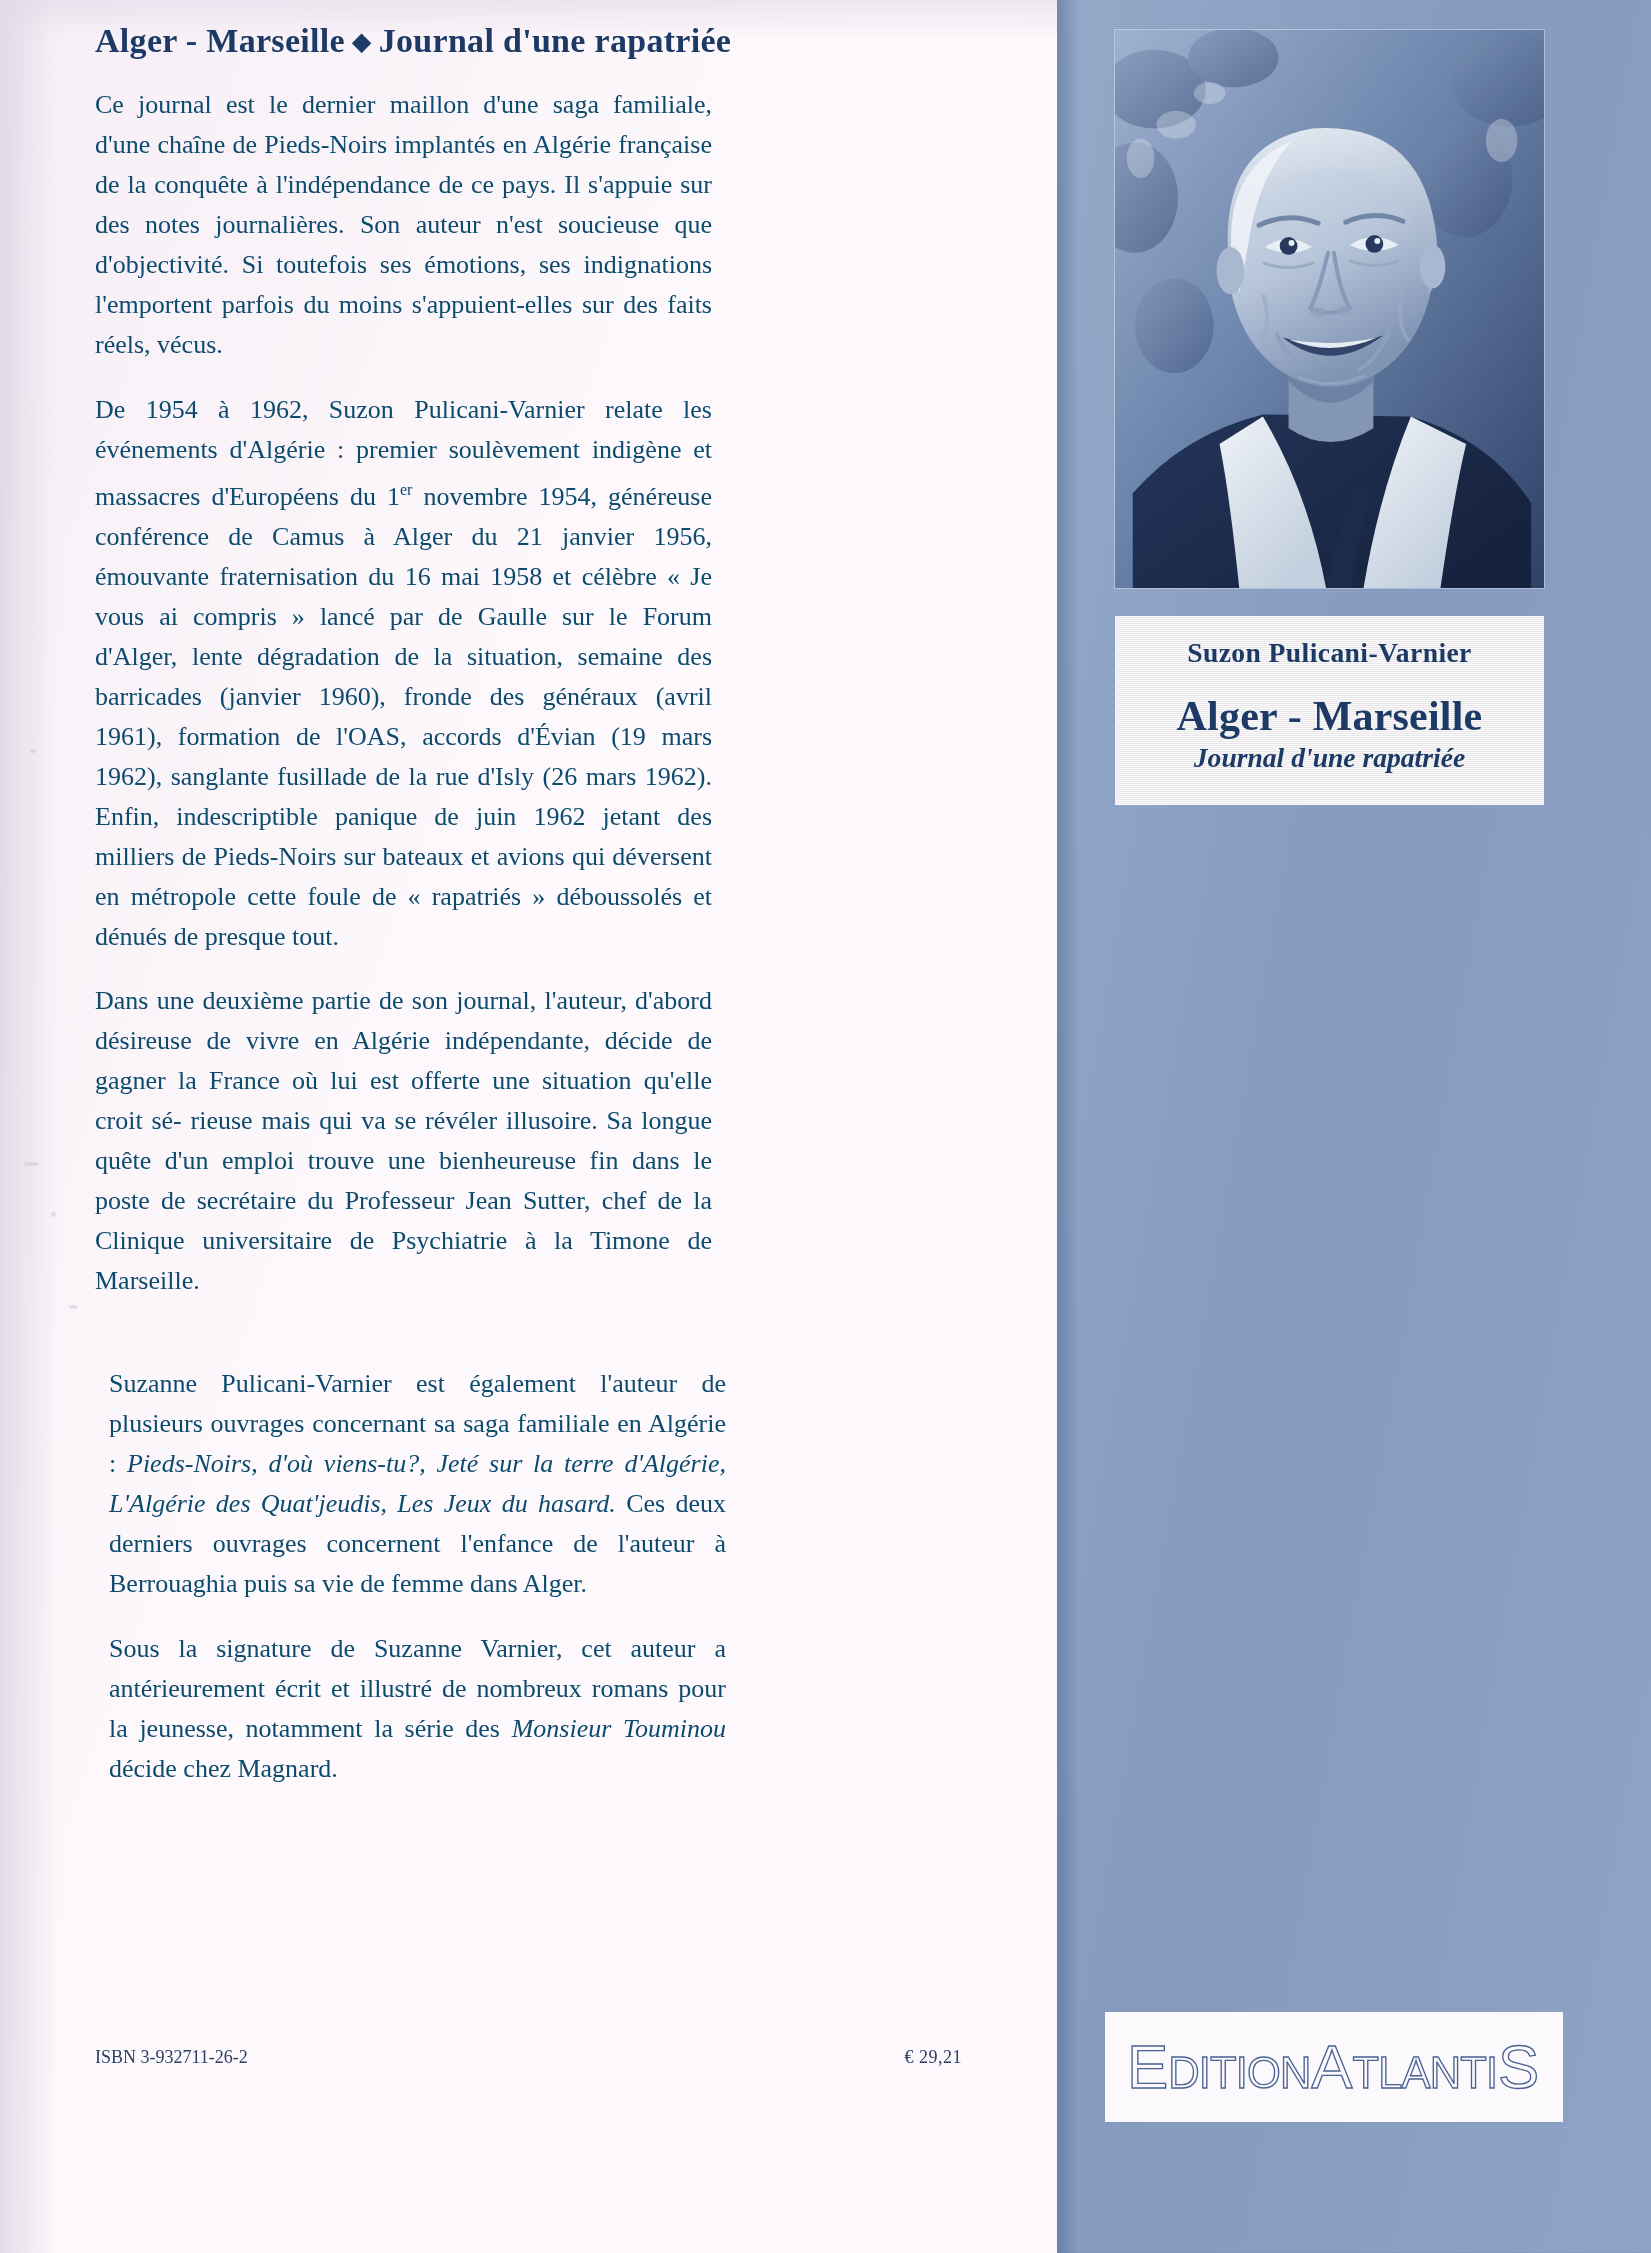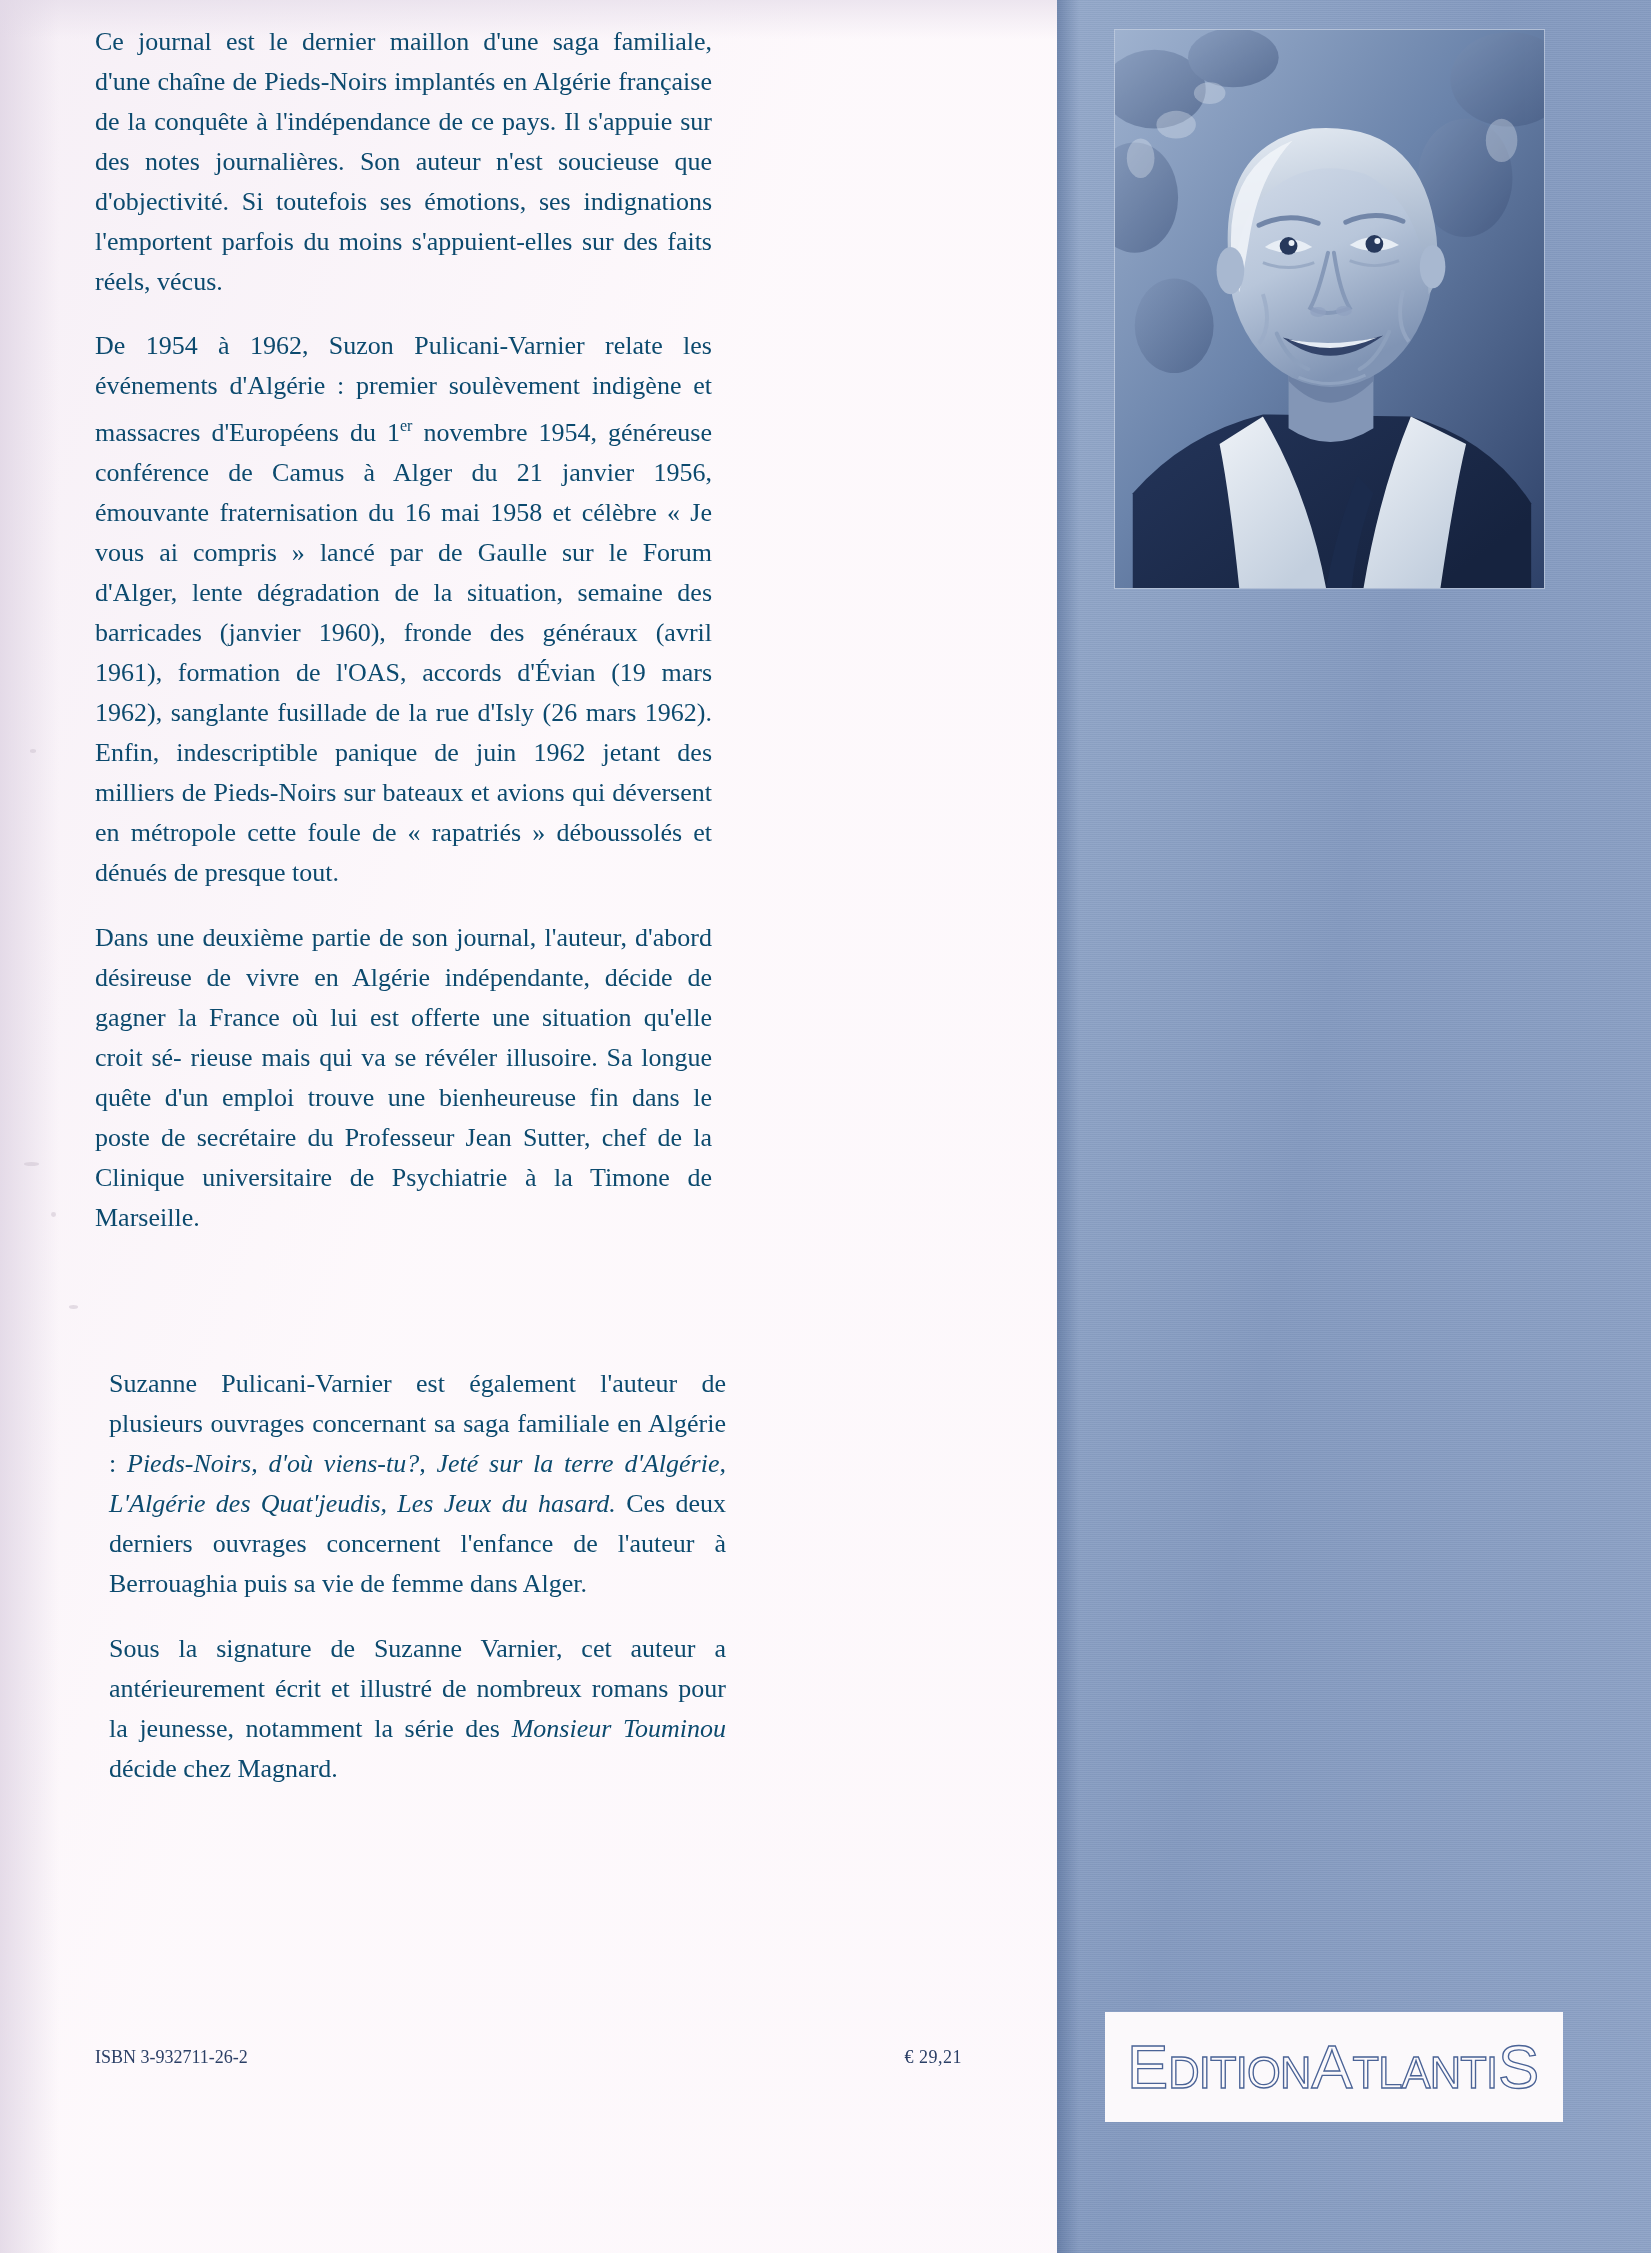"Alger - Marseille ◆ Journal" h1.cover-heading { html: none -> <h1> <span>Alger - Marseille</span><span>◆</span><span>Journal d'une rapatriée</span> </h1> }
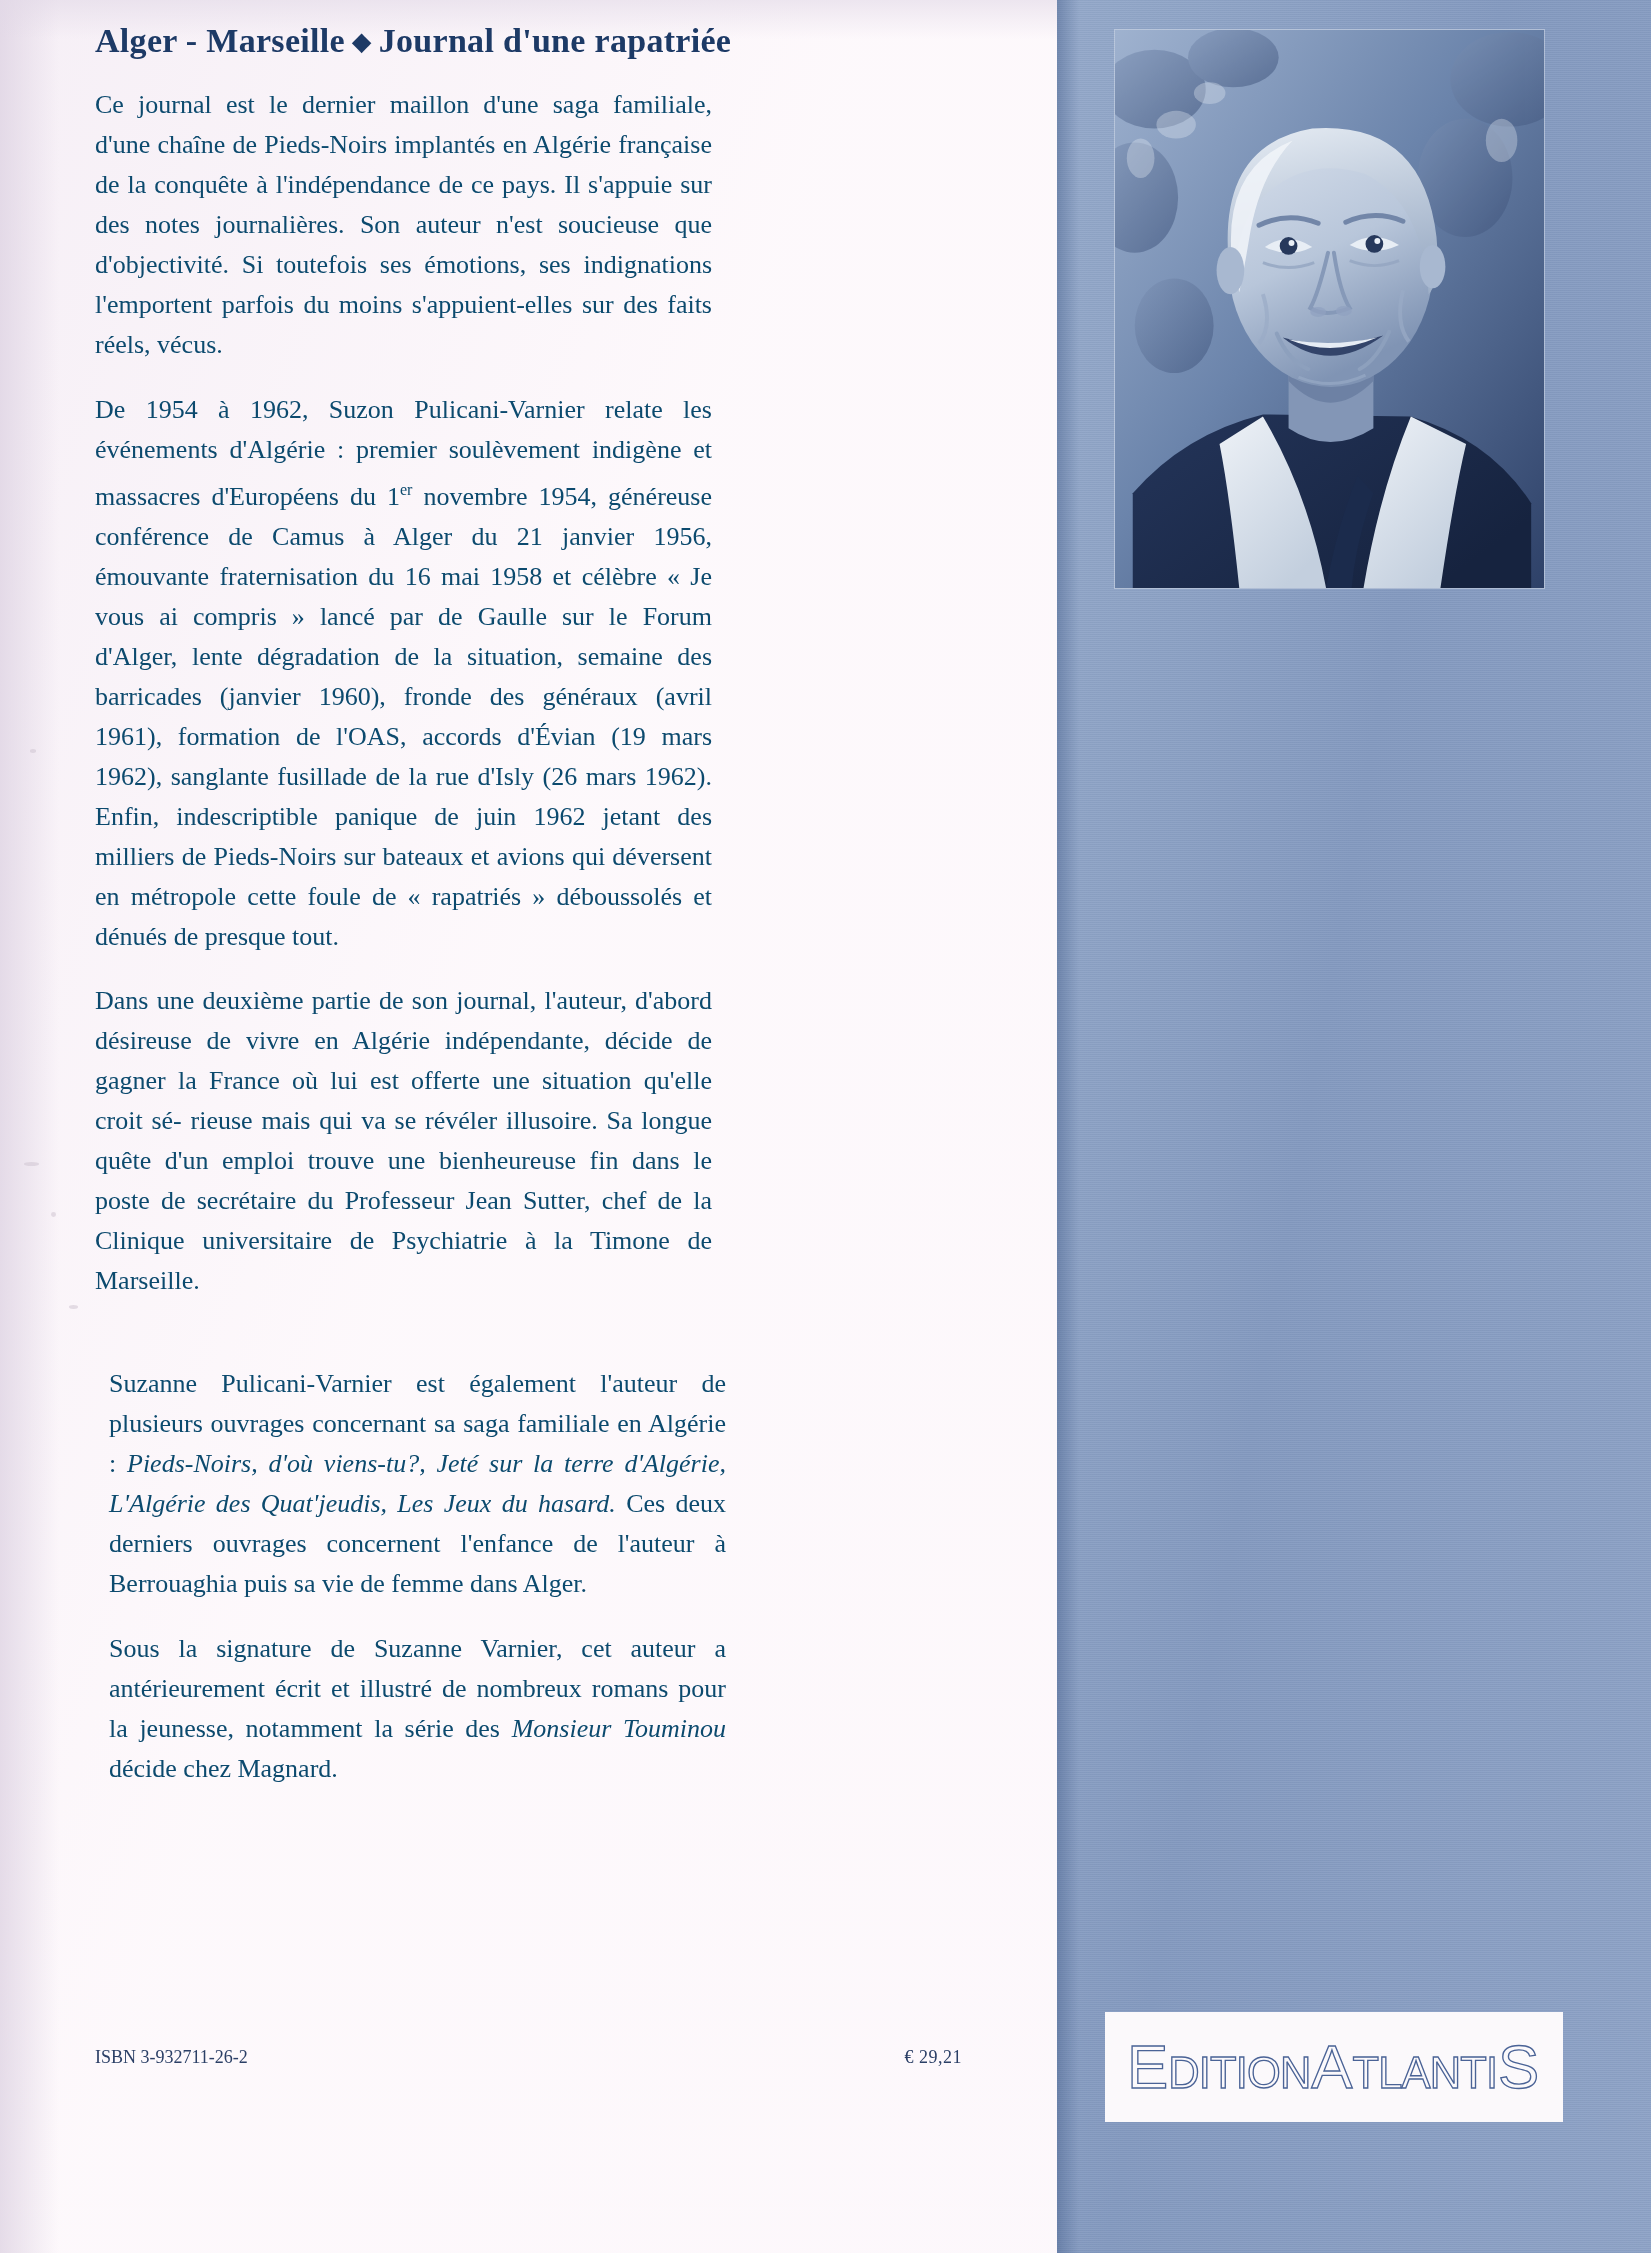"Suzon Pulicani-Varnier" div.title-plaque { html: none -> <div> <div>Suzon Pulicani-Varnier</div> <div>Alger - Marseille</div> <div>Journal d'une rapatriée</div> </div> }
